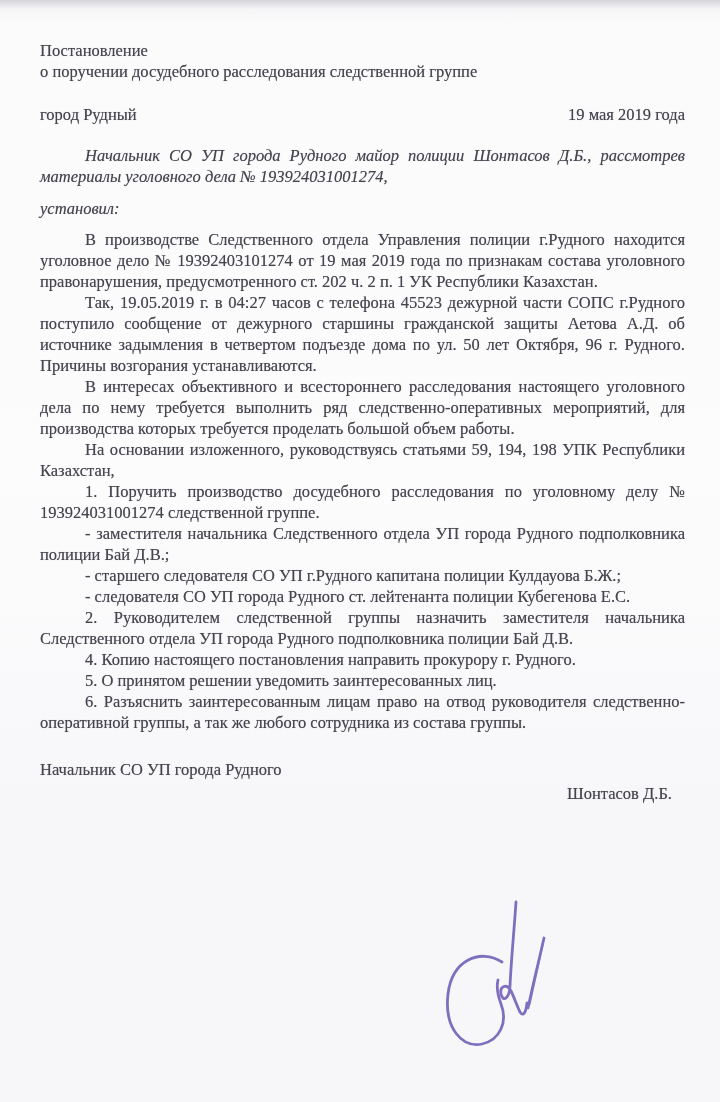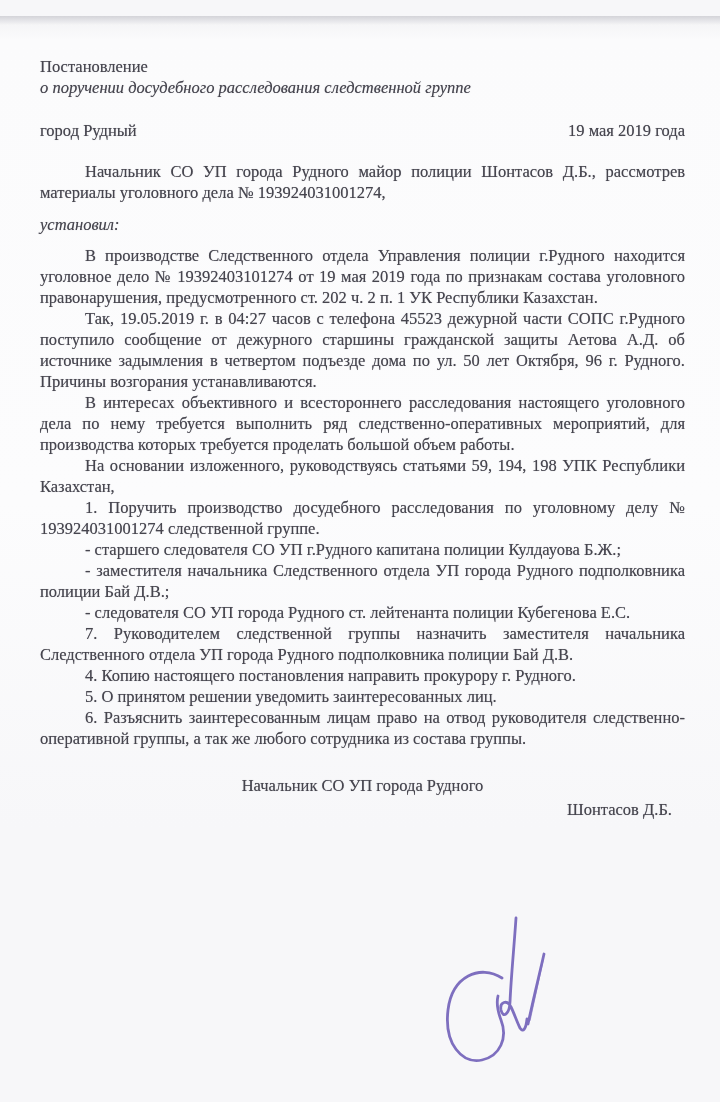"Постановление" .page { margin-top: 16px -> none }
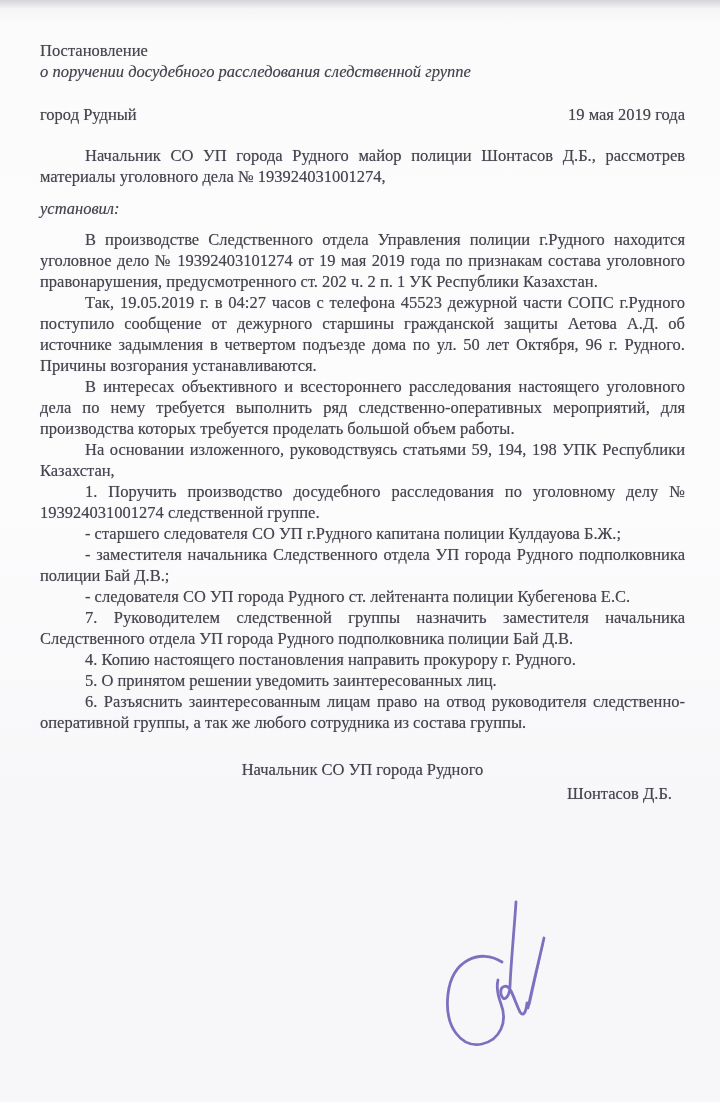"о поручении досудебного расследования" .doc-subtitle { font-style: italic -> none }
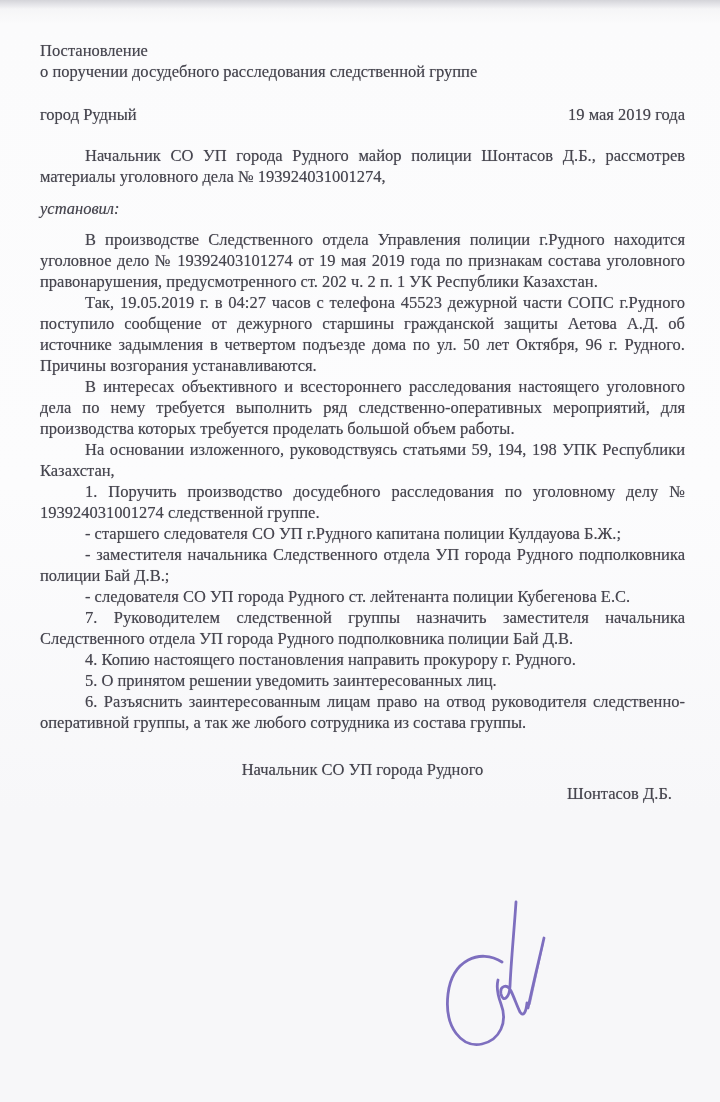"Начальник СО УП города Рудного майор" .intro { font-style: none -> italic }
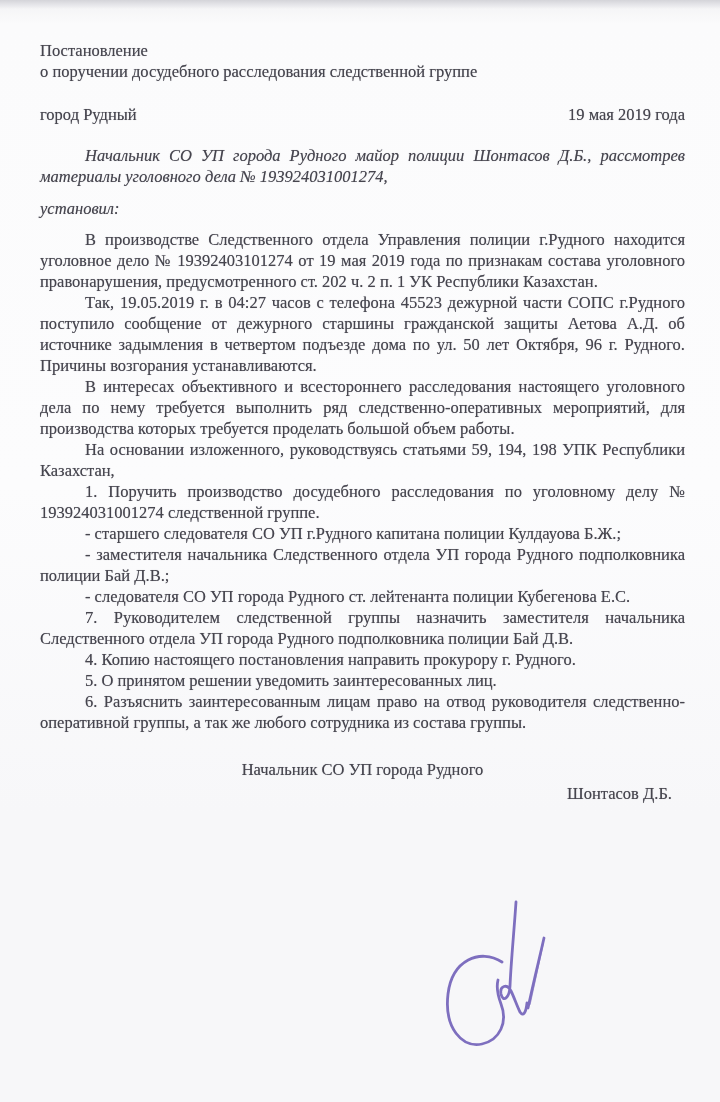"- старшего следователя СО УП" p.para { order: before "- заместителя начальника Следственного" -> after "- заместителя начальника Следственного" }
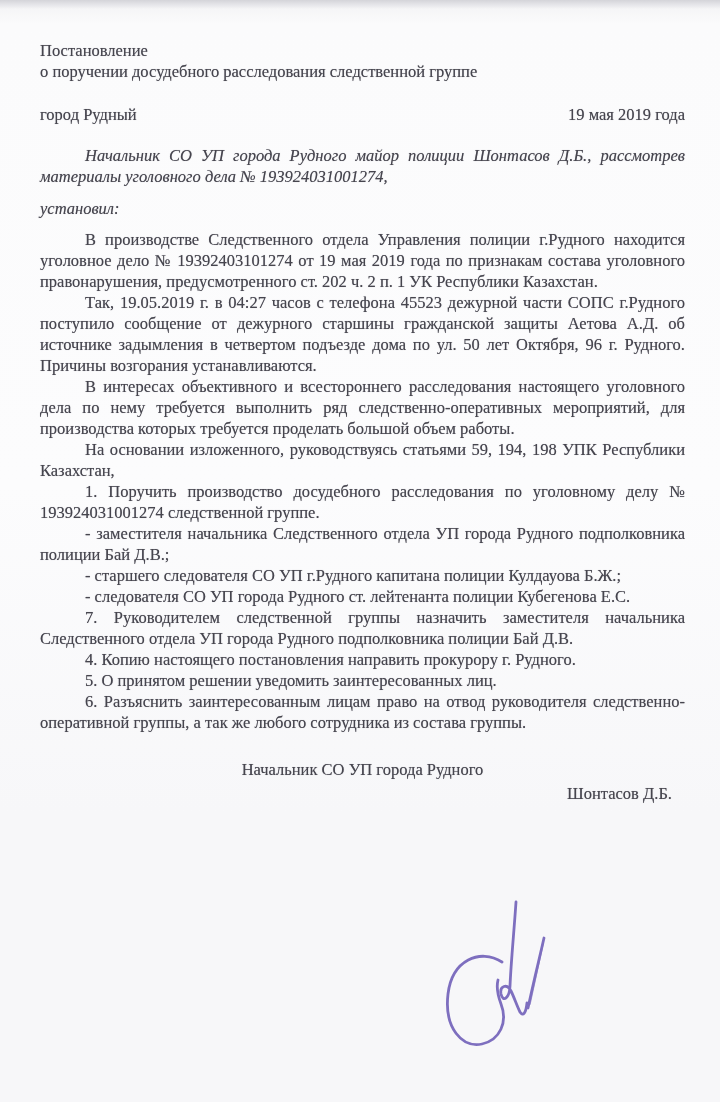"7. Руководителем следственной группы" p.para { text: 7 -> 2 }
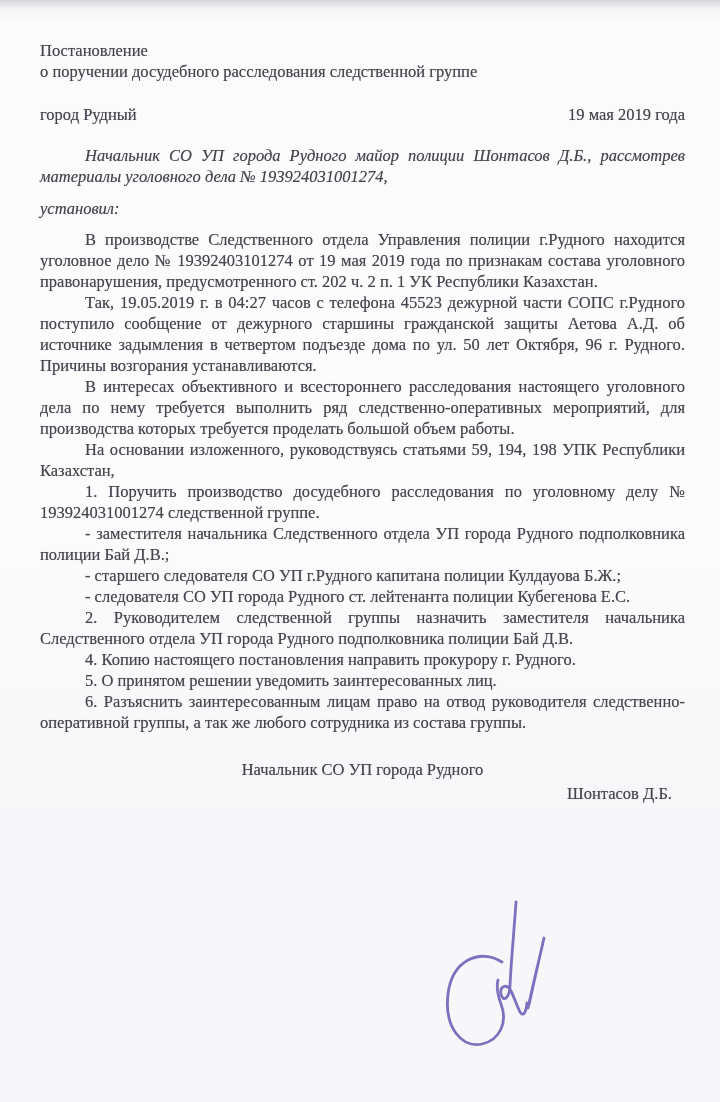"Начальник СО УП города Рудного" .signoff { text-align: center -> none }
